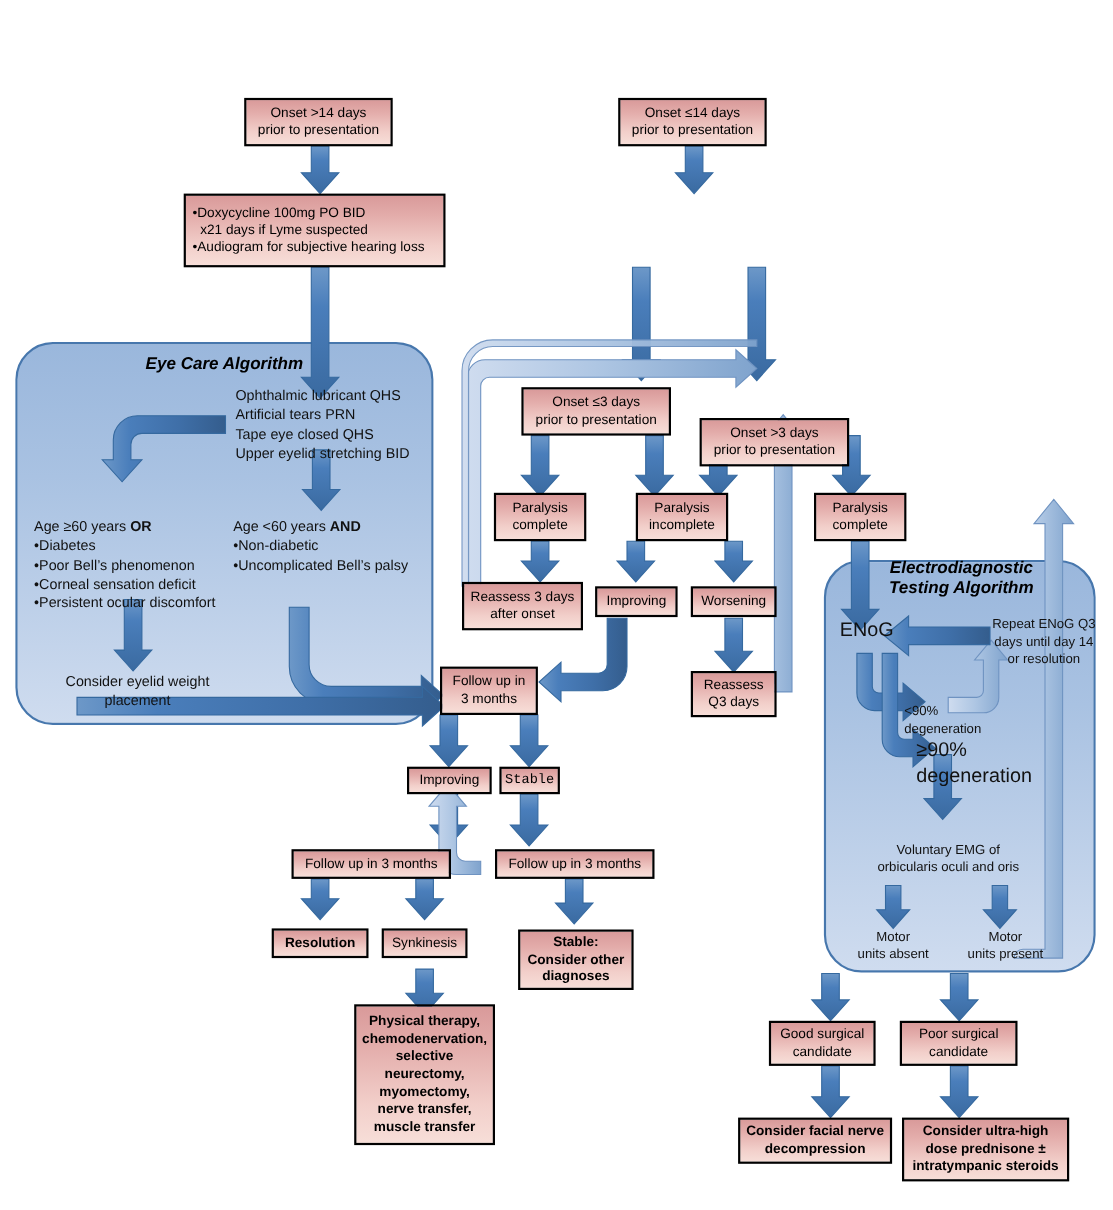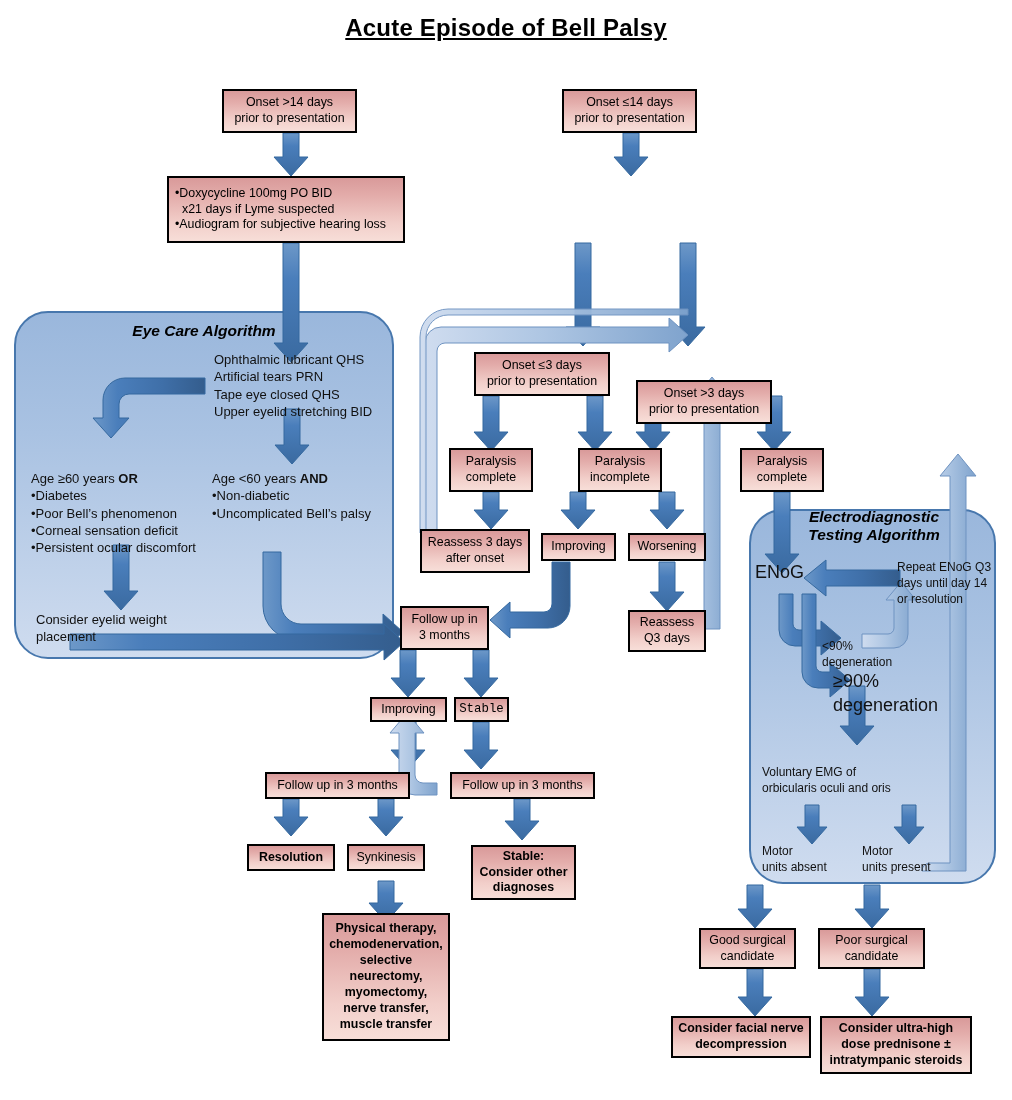"Acute Episode of Bell Palsy" div.title { html: <div>Acute Episode of Bell Palsy</div> -> none }
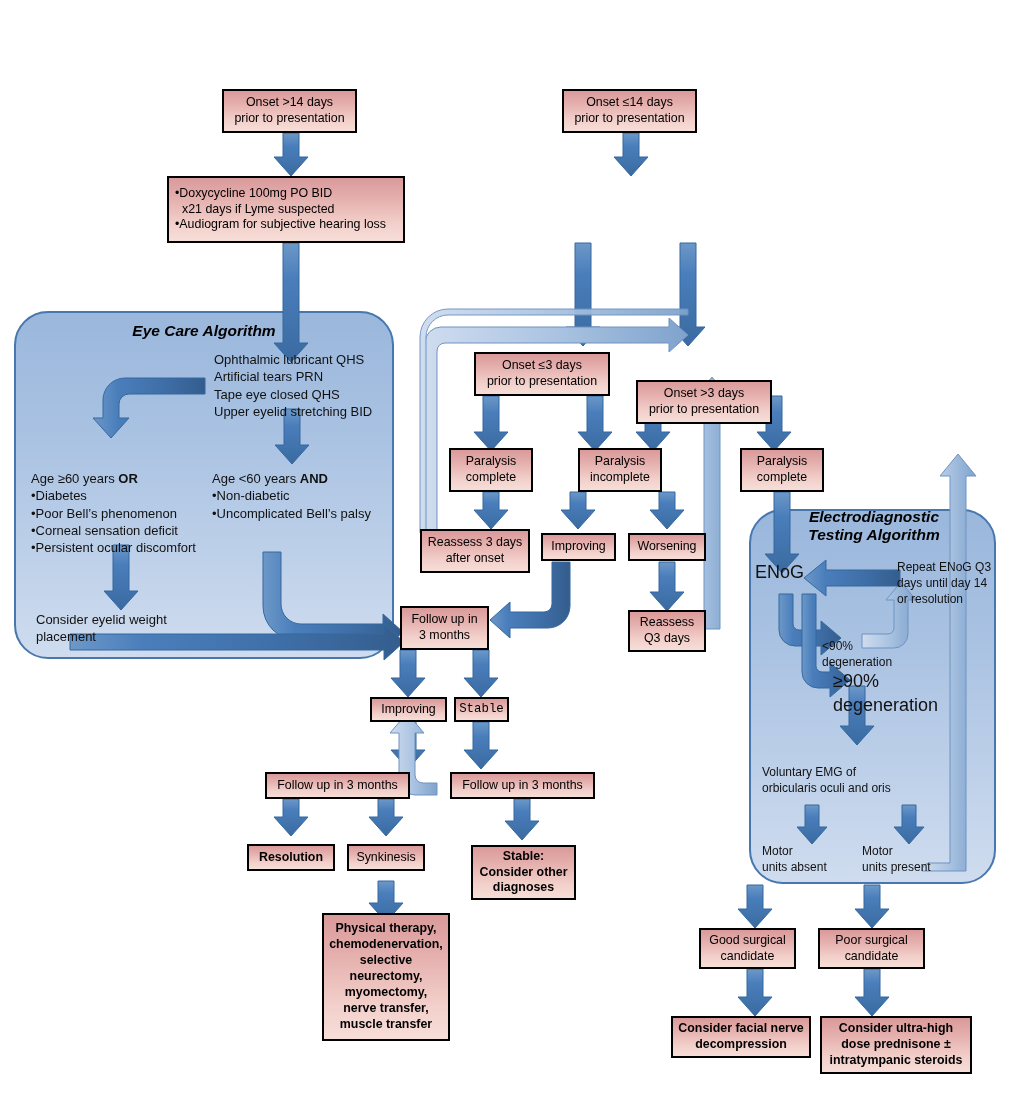"ENoG" .plain { text-align: none -> center }
